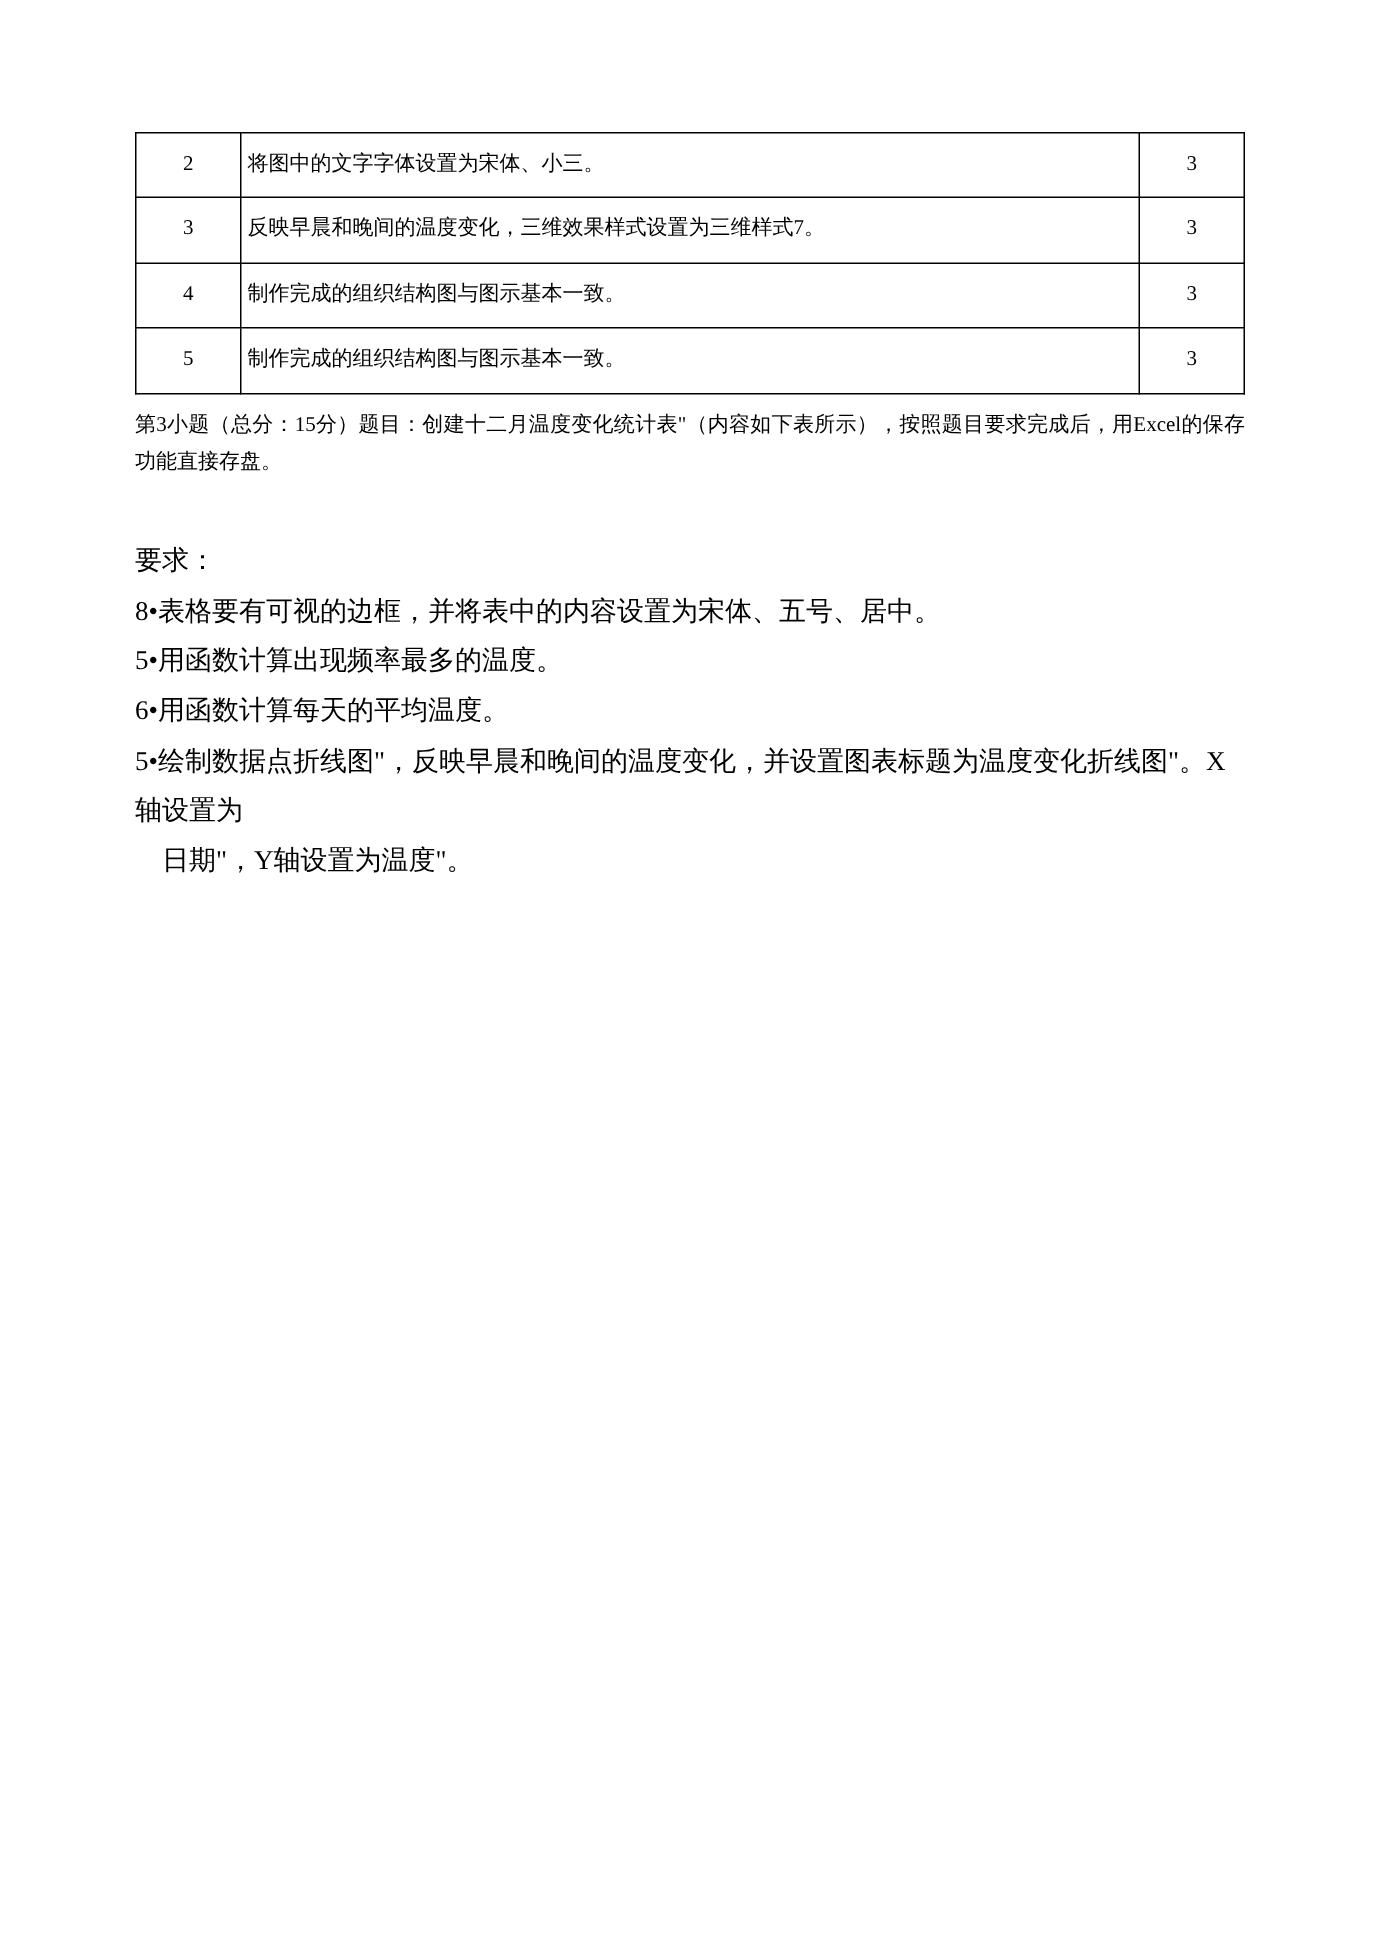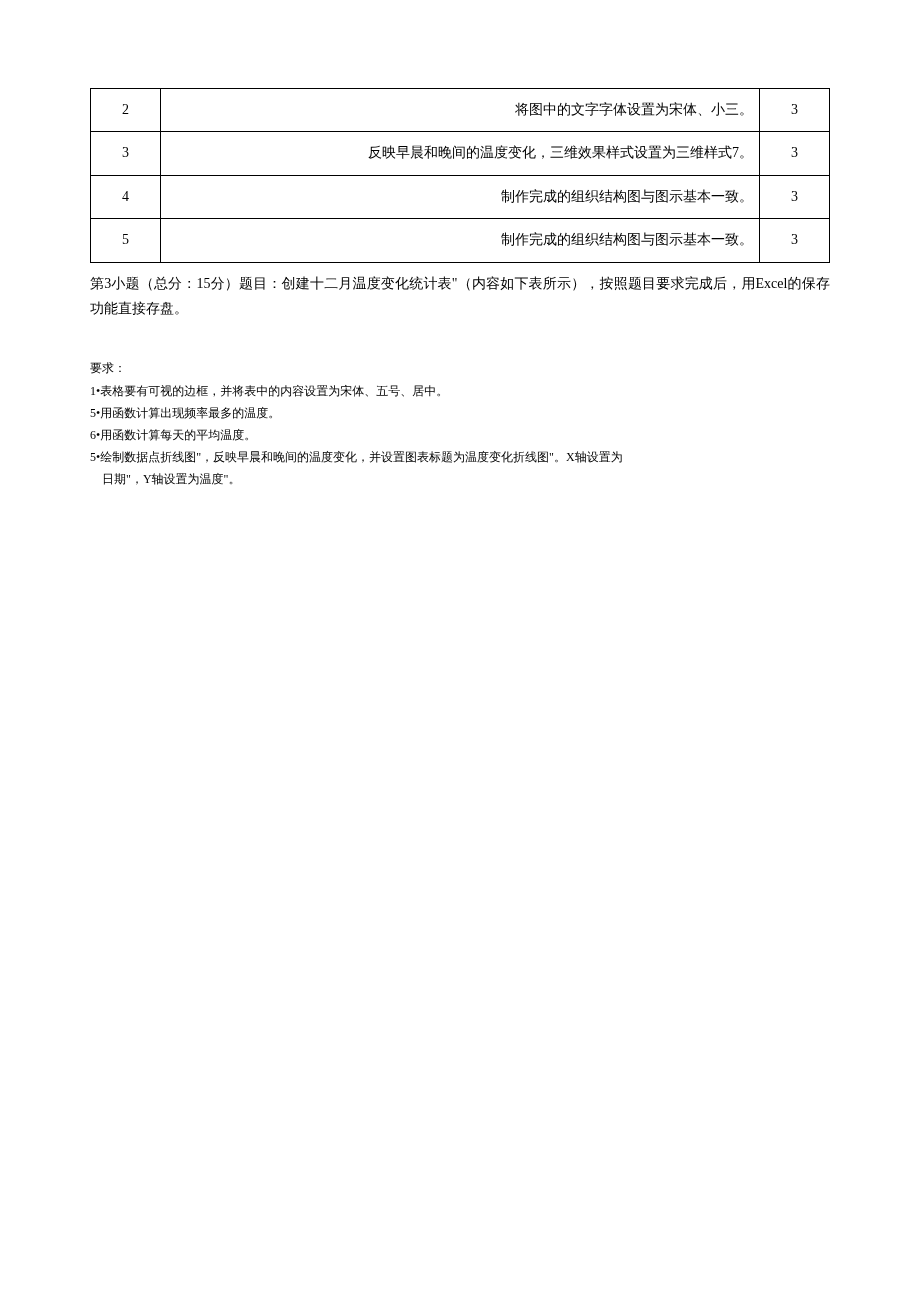"将图中的文字字体设置为宋体、小三。" table td.desc { text-align: right -> left }
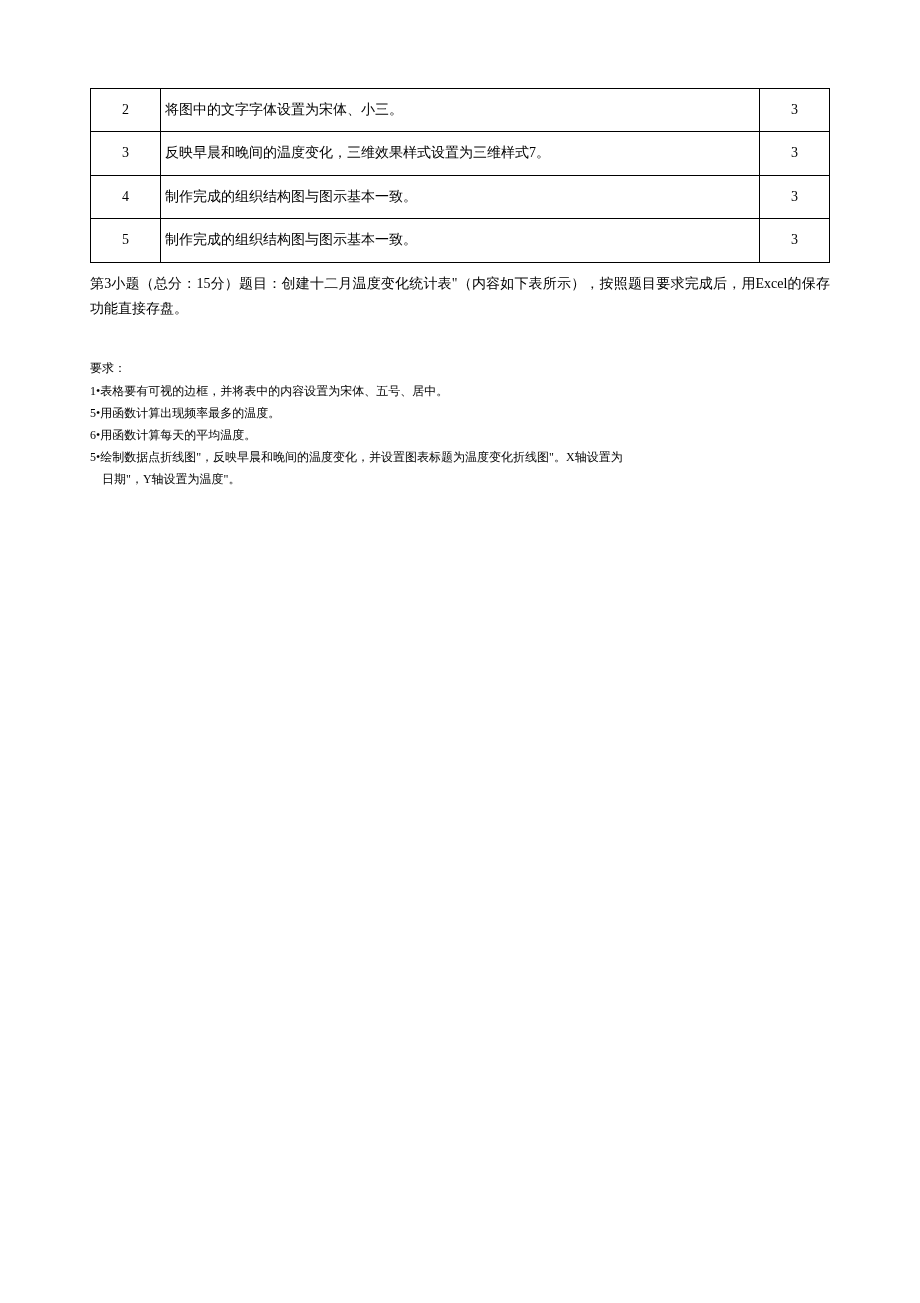"要求：" .req-list { font-size: 12px -> 18px }
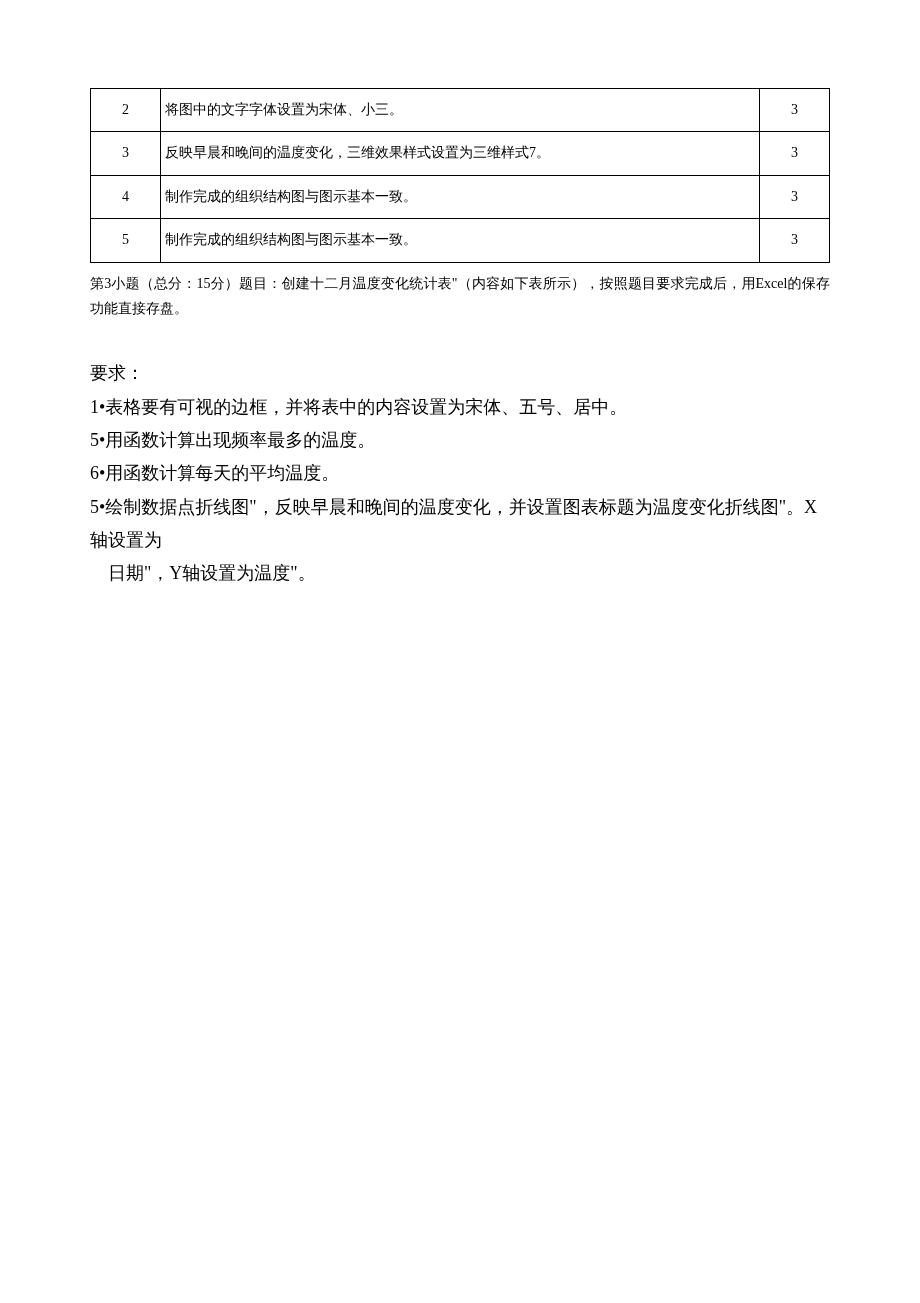"1•表格要有可视的边框，并将表中的内容设置为宋体、五号、居中。" div.req-item { text: 1 -> 8 }
